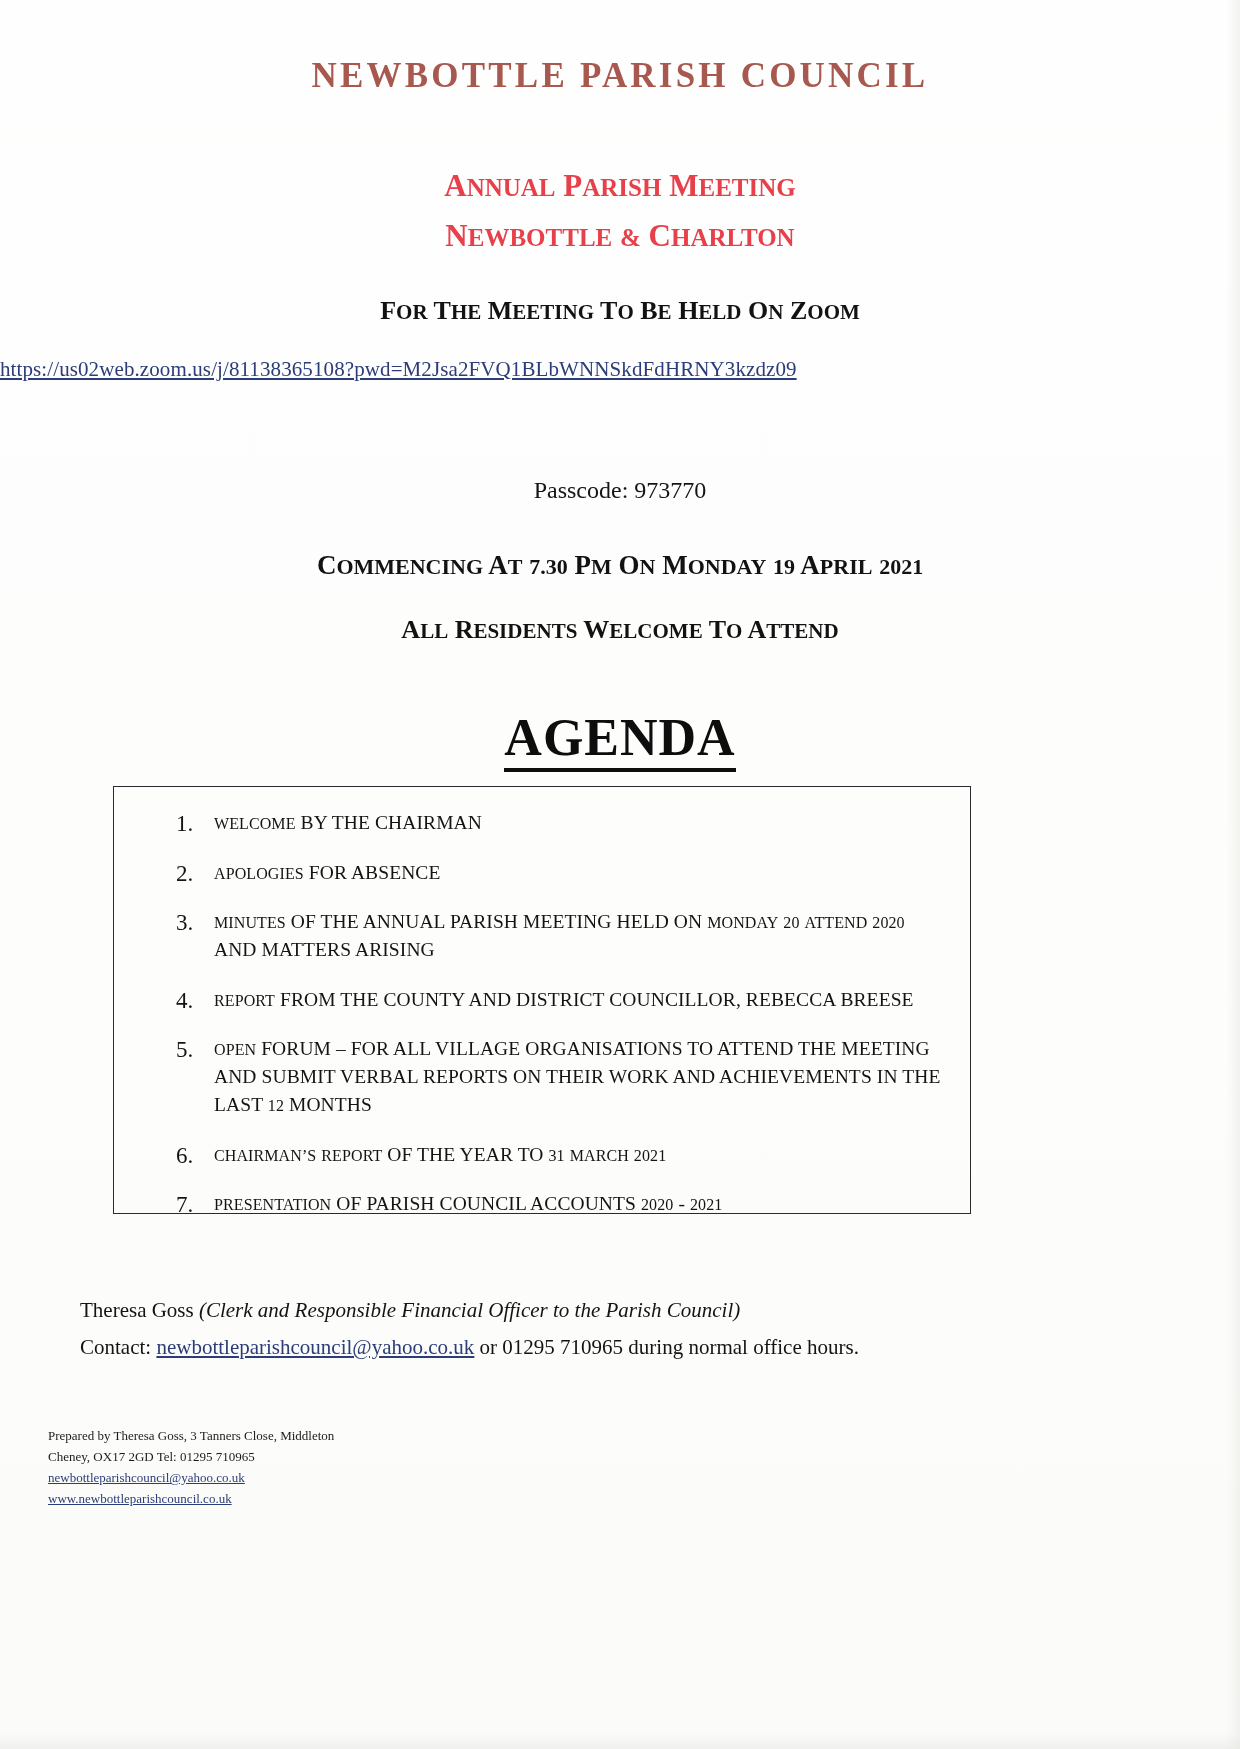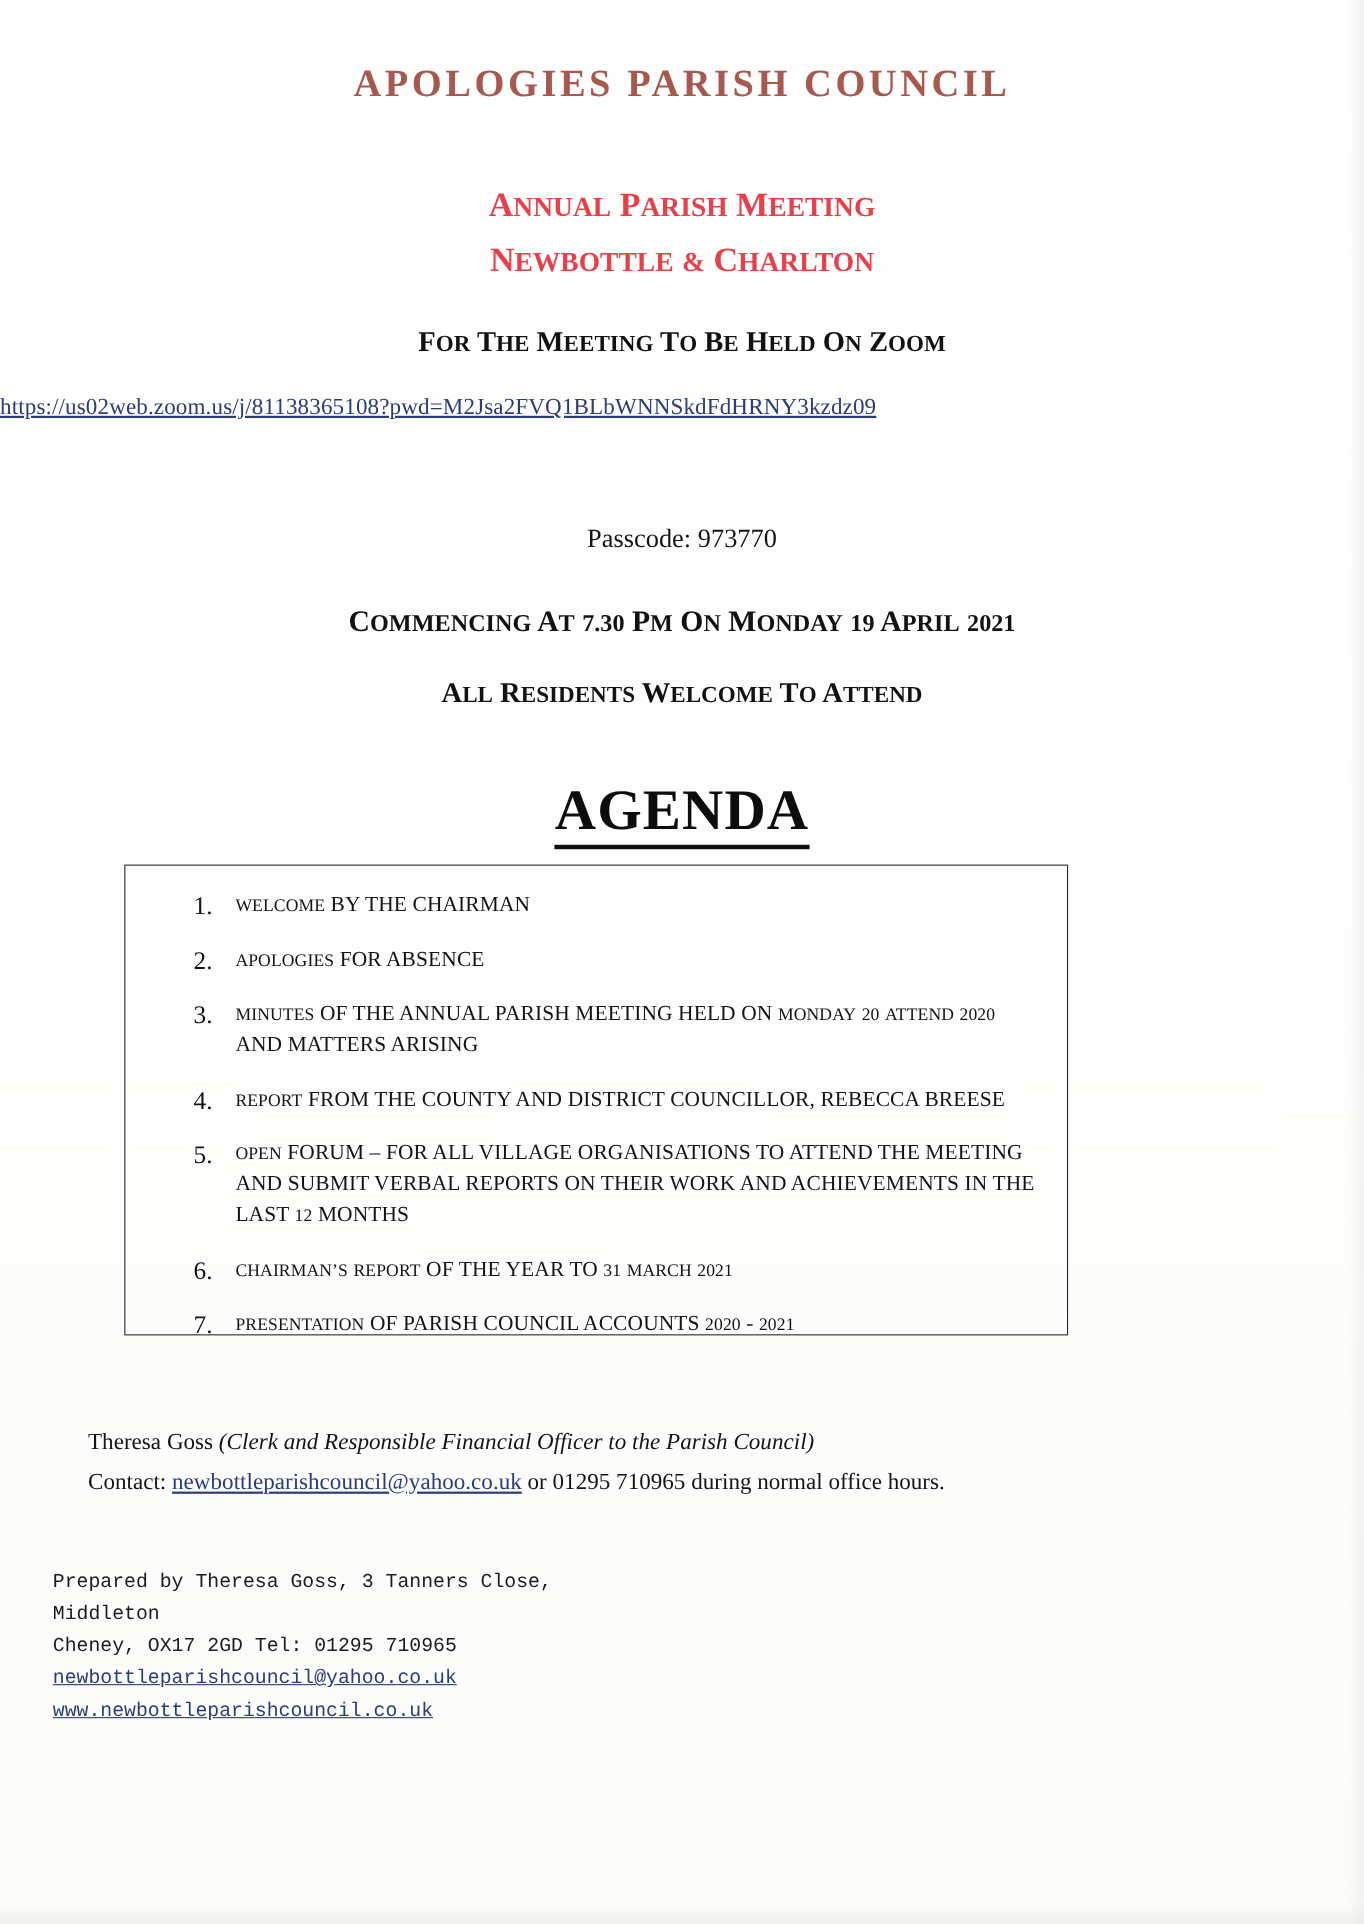"APOLOGIES PARISH COUNCIL" div.main-title { text: APOLOGIES -> NEWBOTTLE }
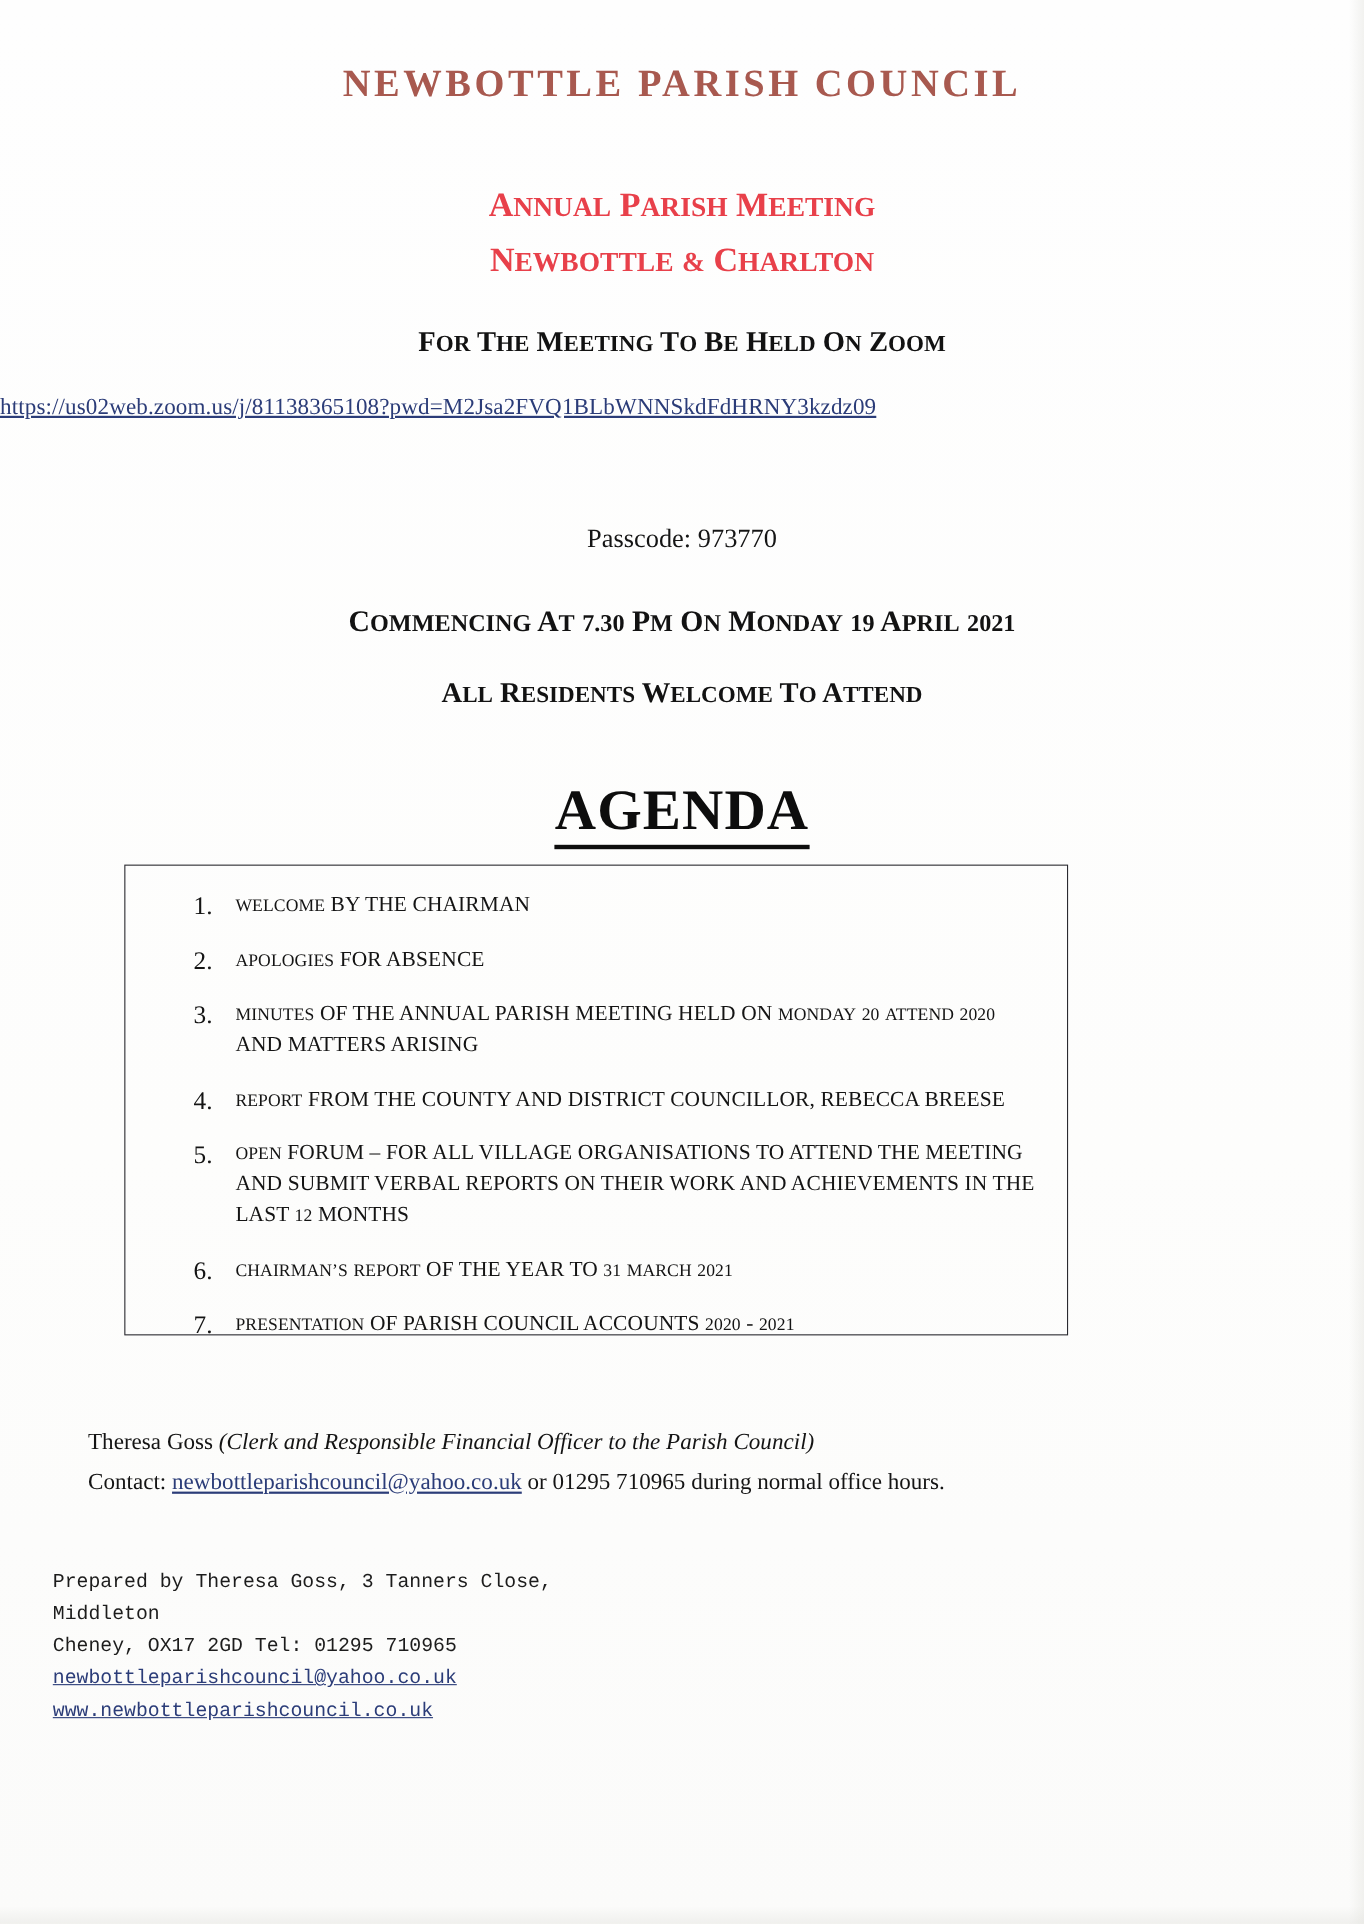"Prepared by Theresa Goss, 3" .footer { font-family: Liberation Mono, monospace -> Liberation Serif, serif; font-size: 18px -> 13px }
